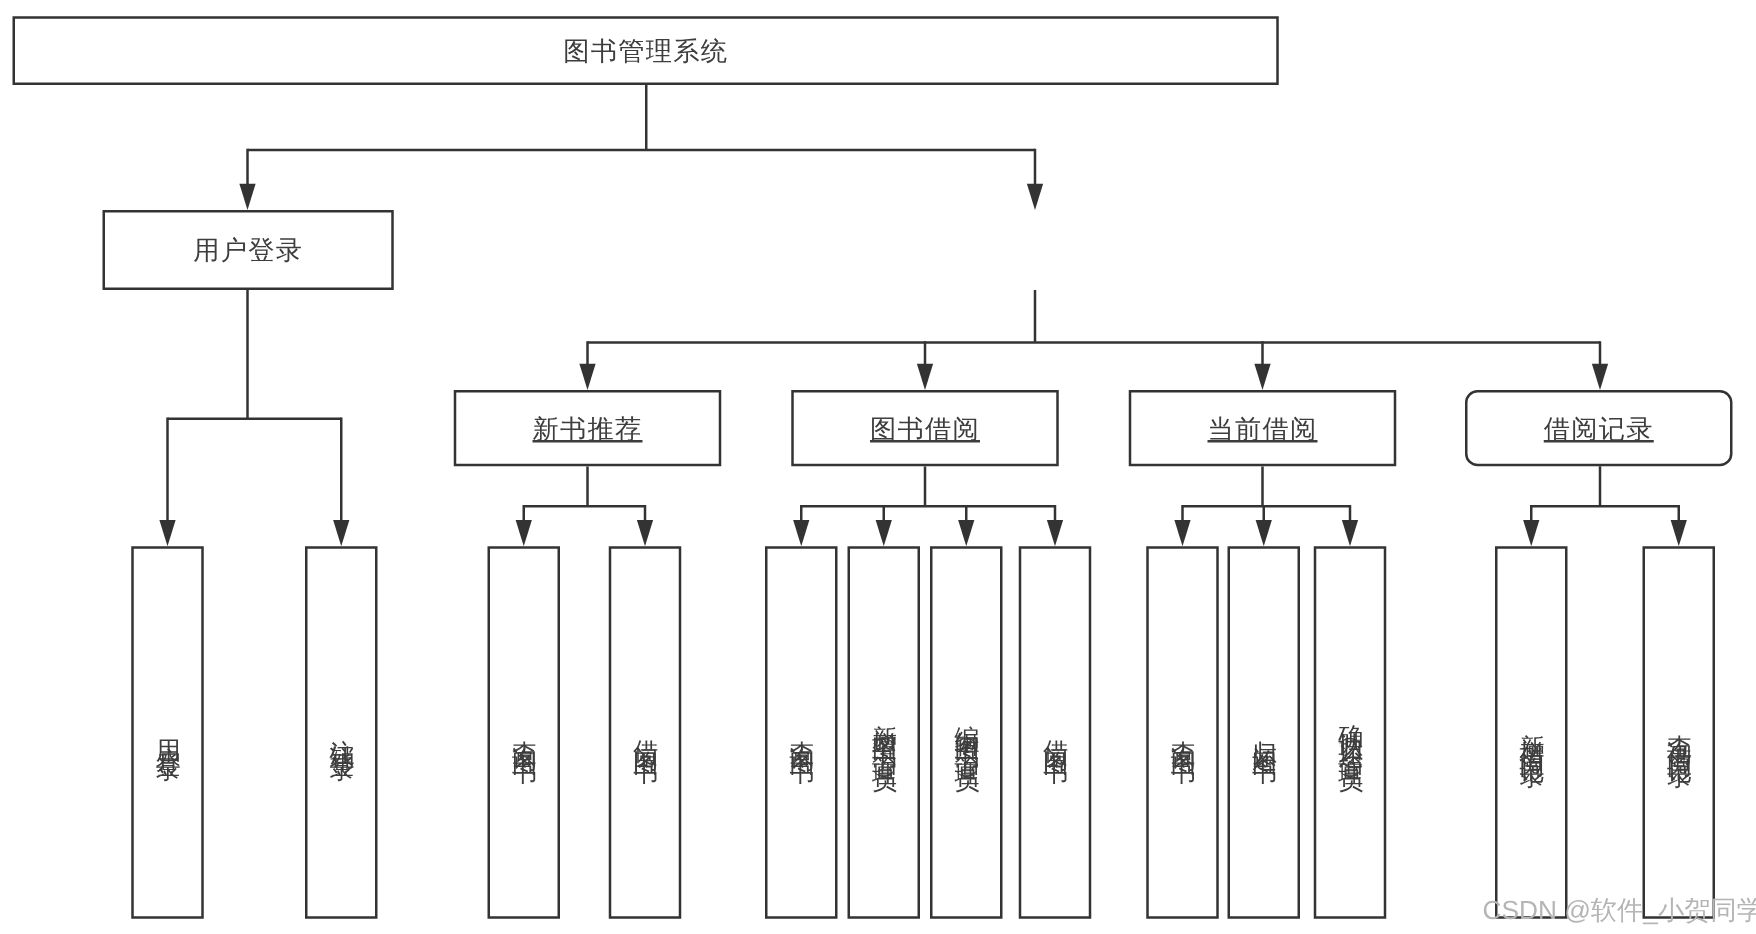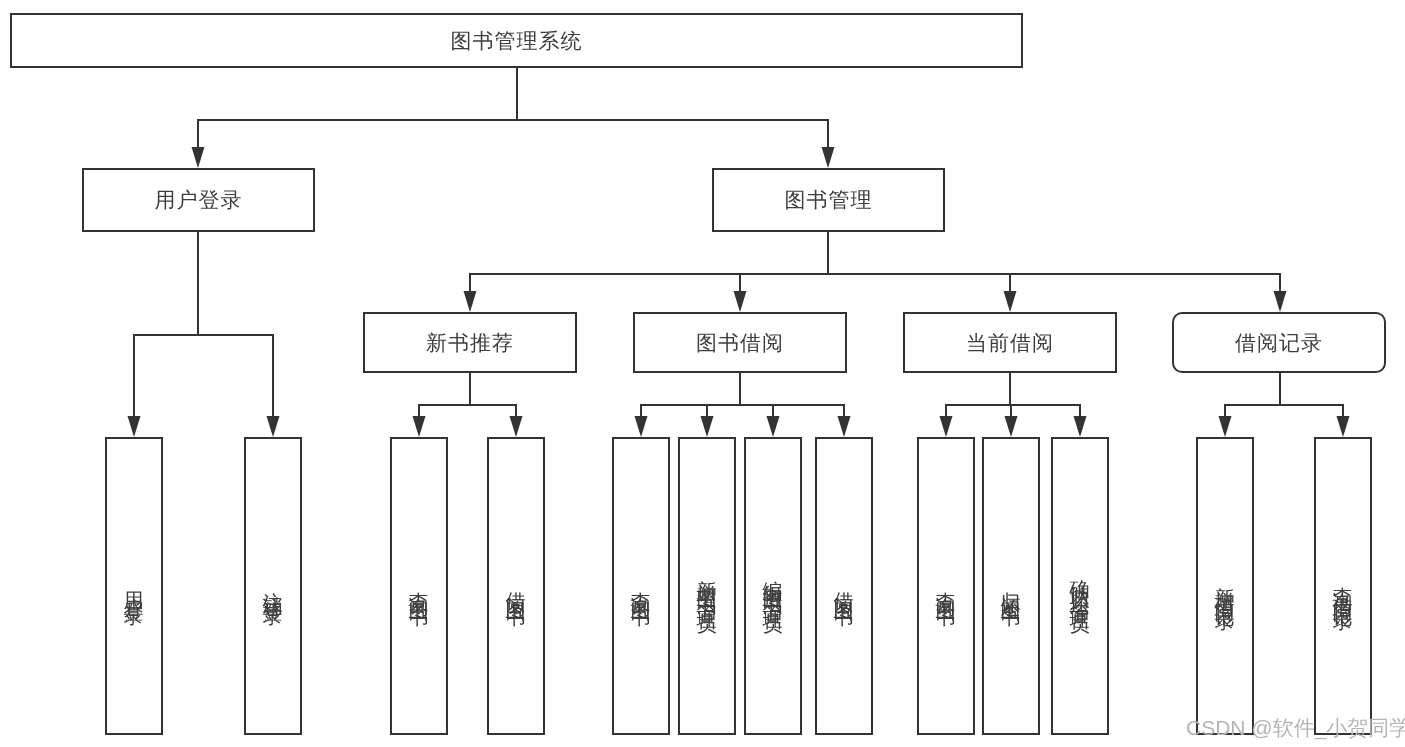"图书管理" div.node { html: <div> <span>图书管理</span> </div> -> none }
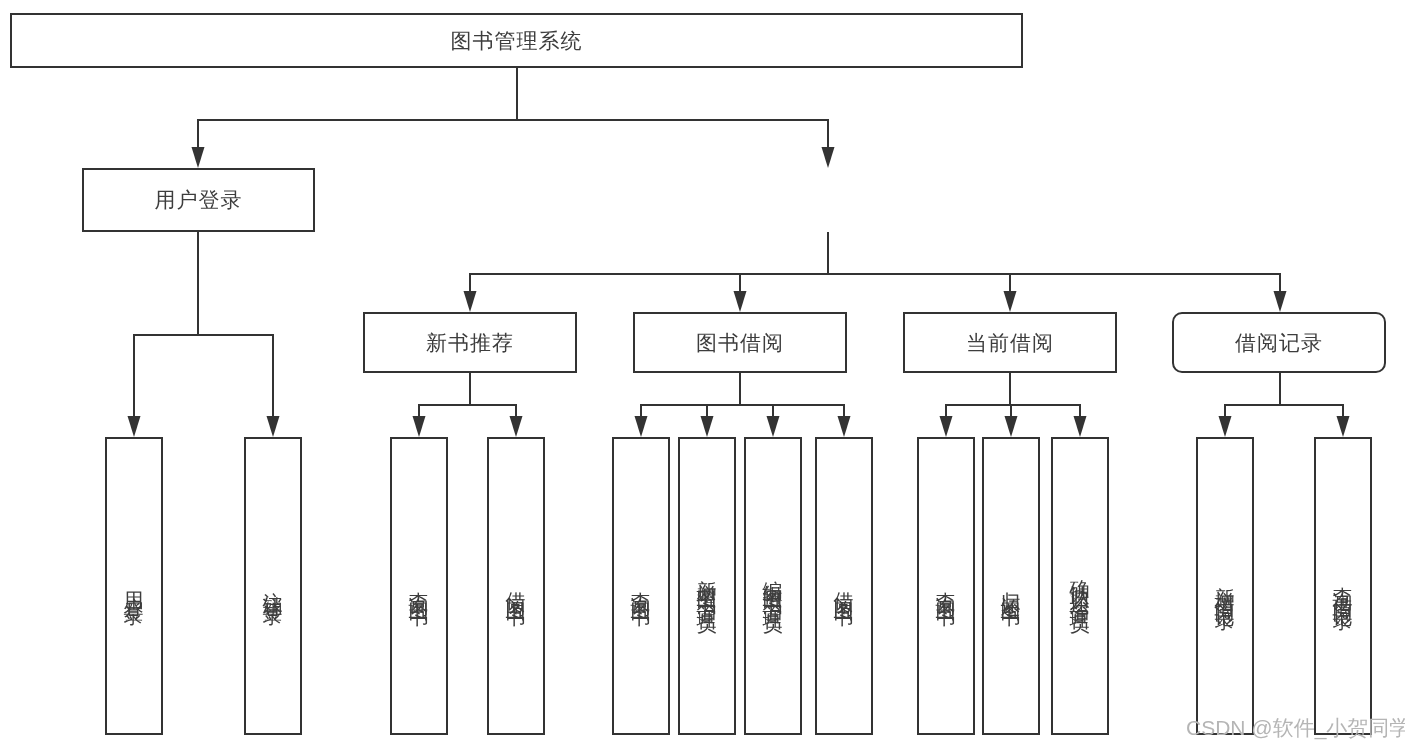"新书推荐" .n-l3 { text-decoration: none -> underline }
